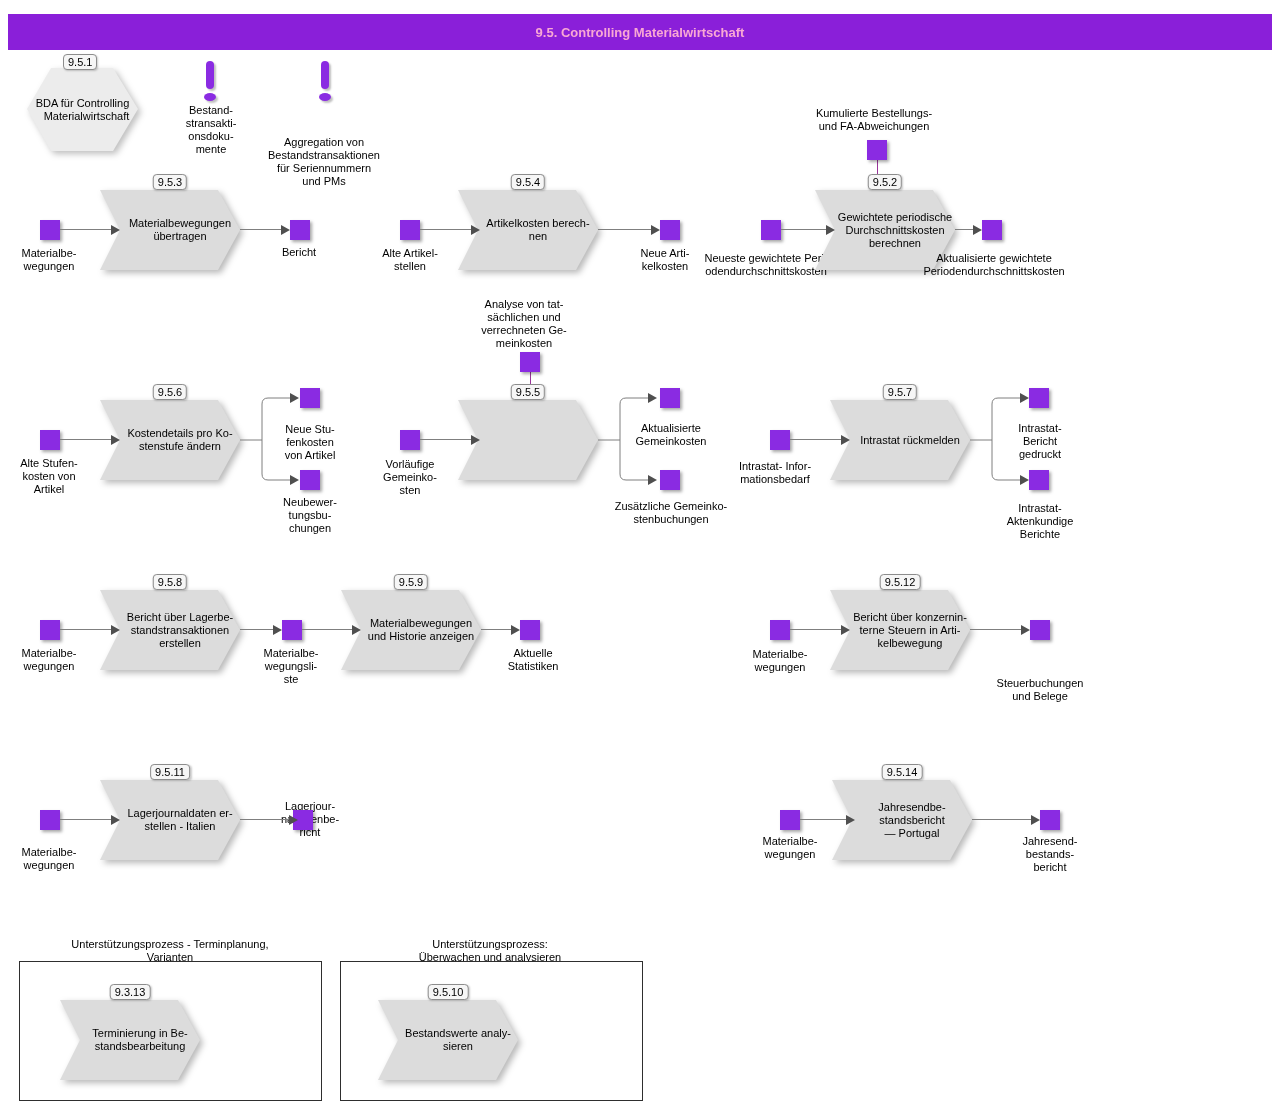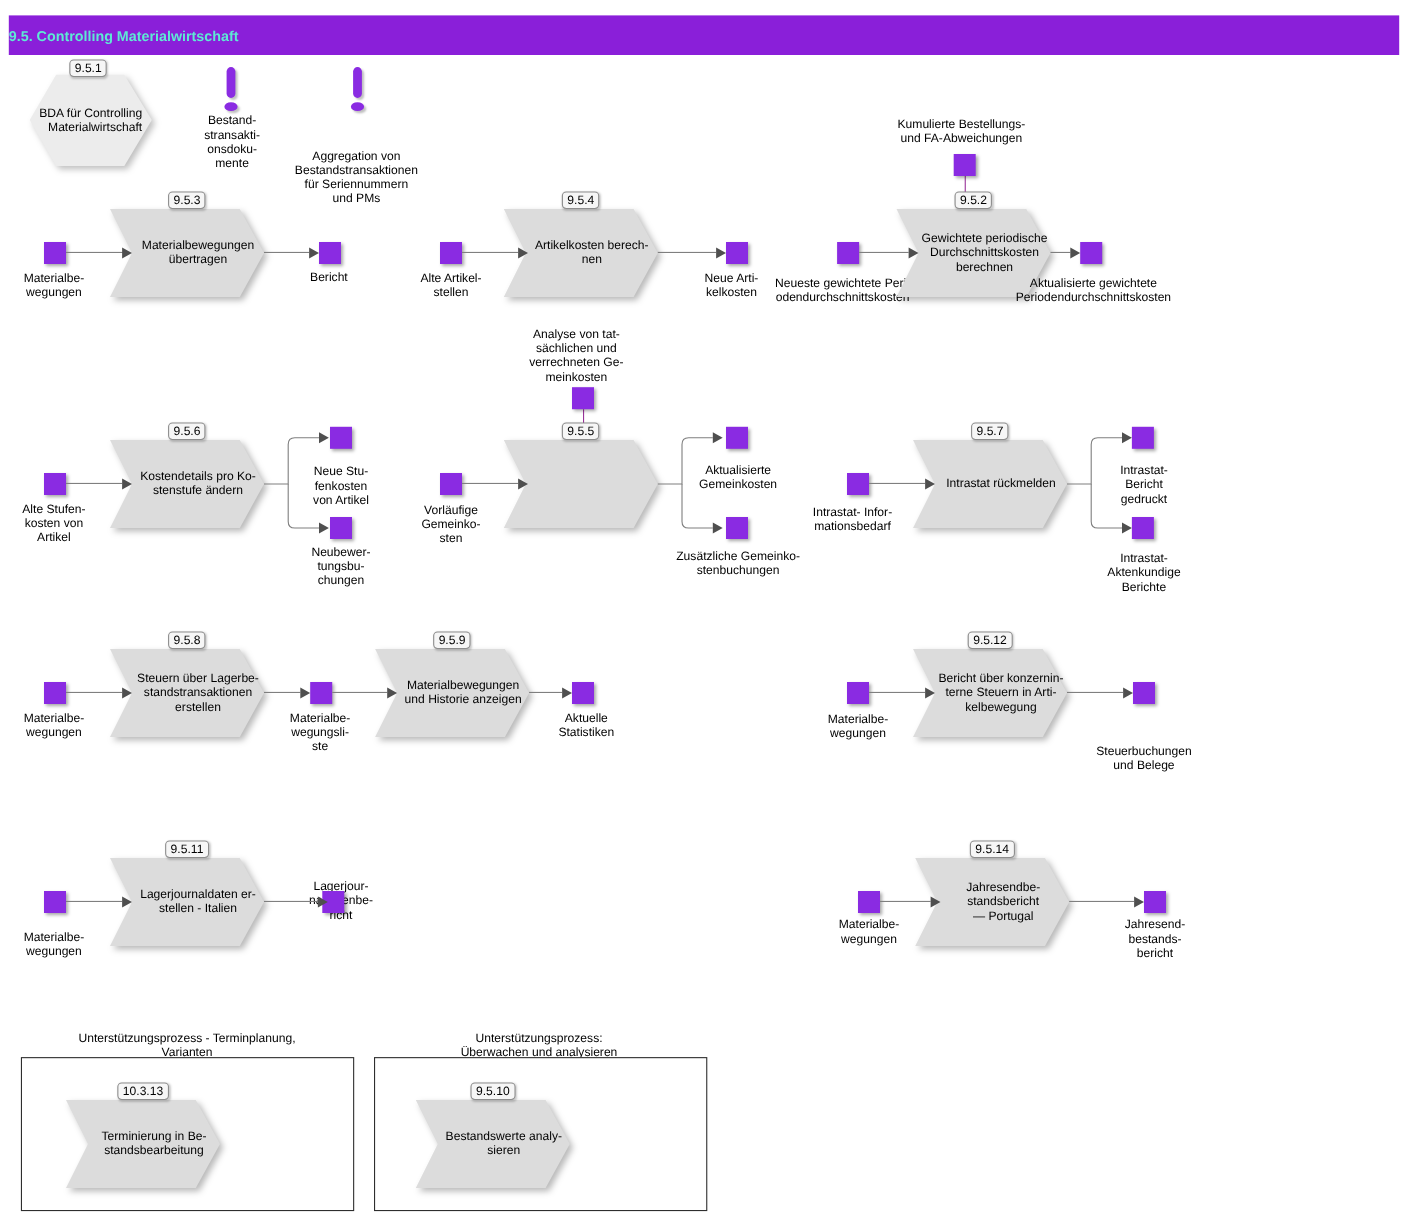"9.5. Controlling Materialwirtschaft" .titlebar { color: #5eead4 -> #f9a8d4; justify-content: none -> center }
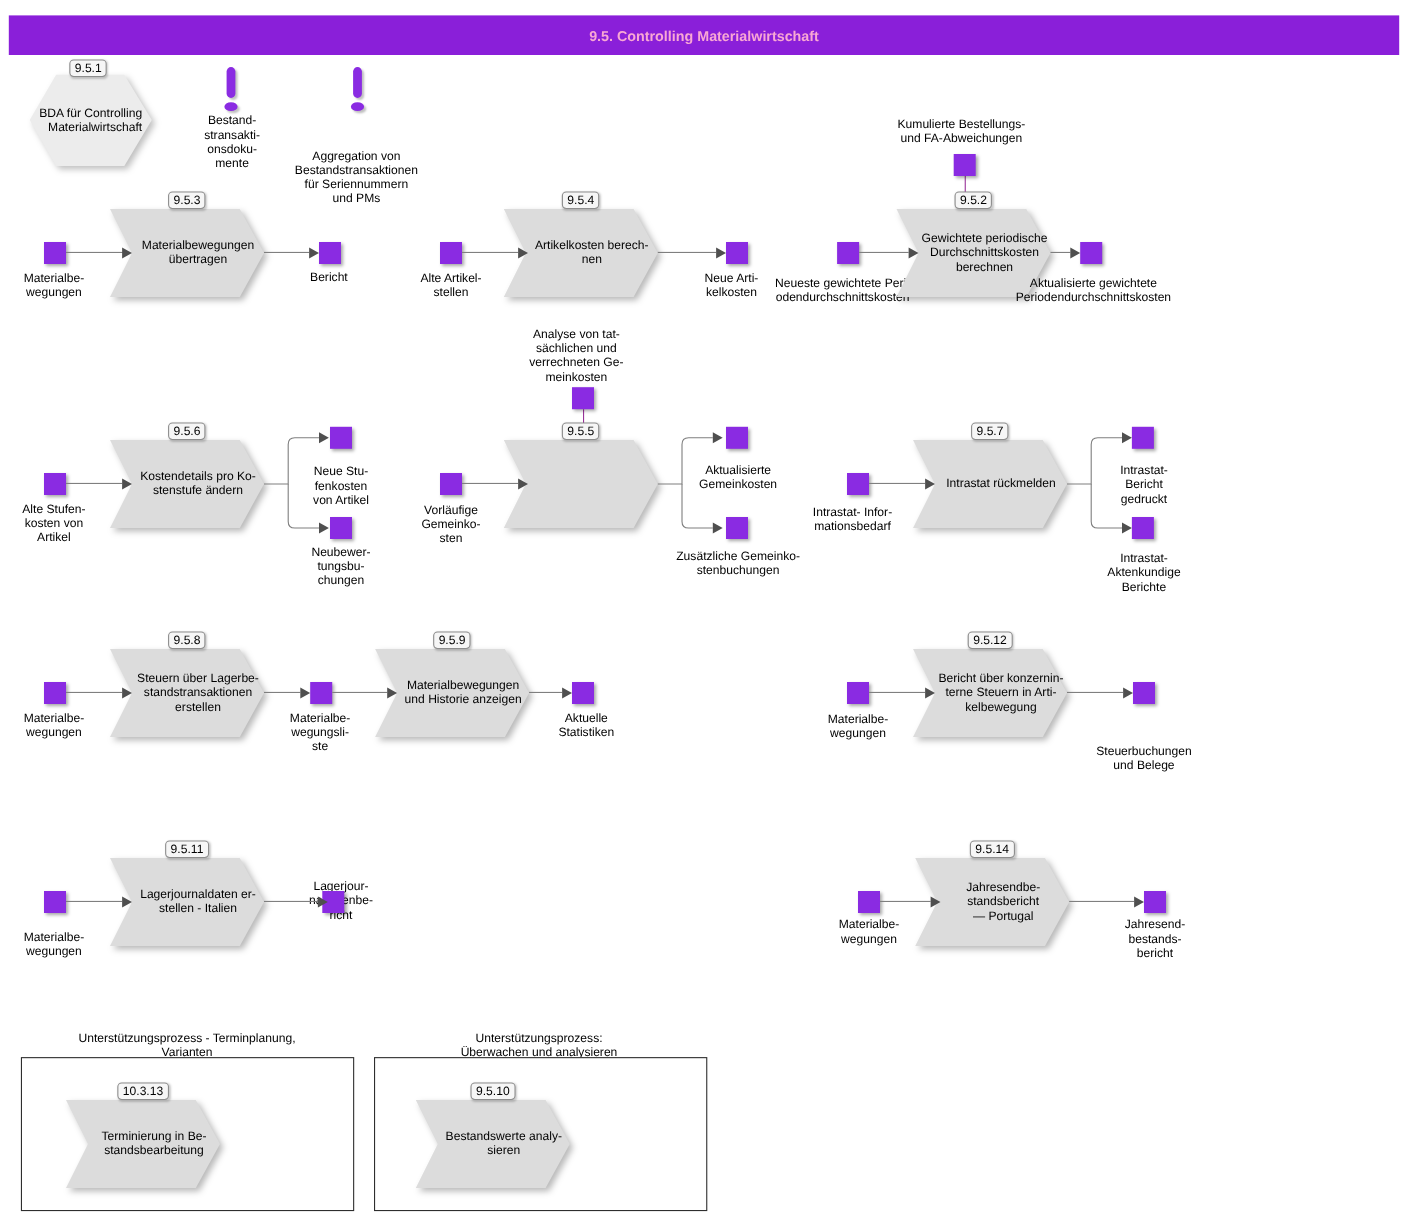"Steuern über Lagerbe-" div.ptext { text: Steuern -> Bericht }
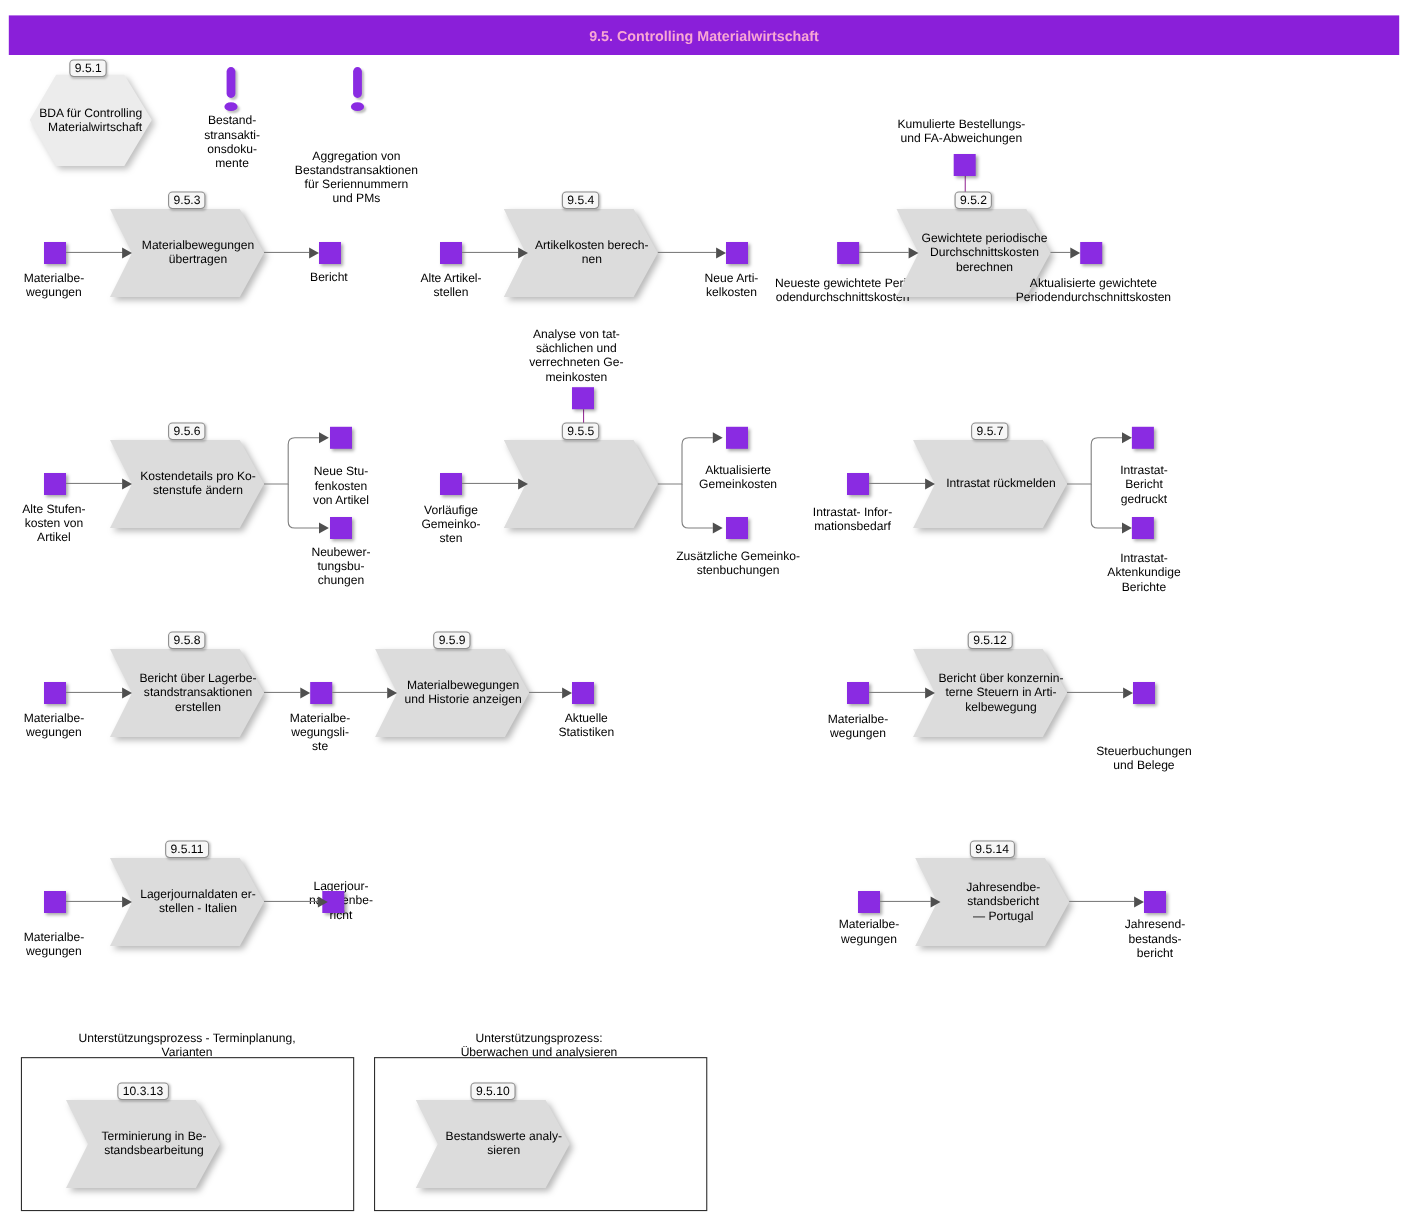"10.3.13" div.badge { text: 10.3.13 -> 9.3.13 }
